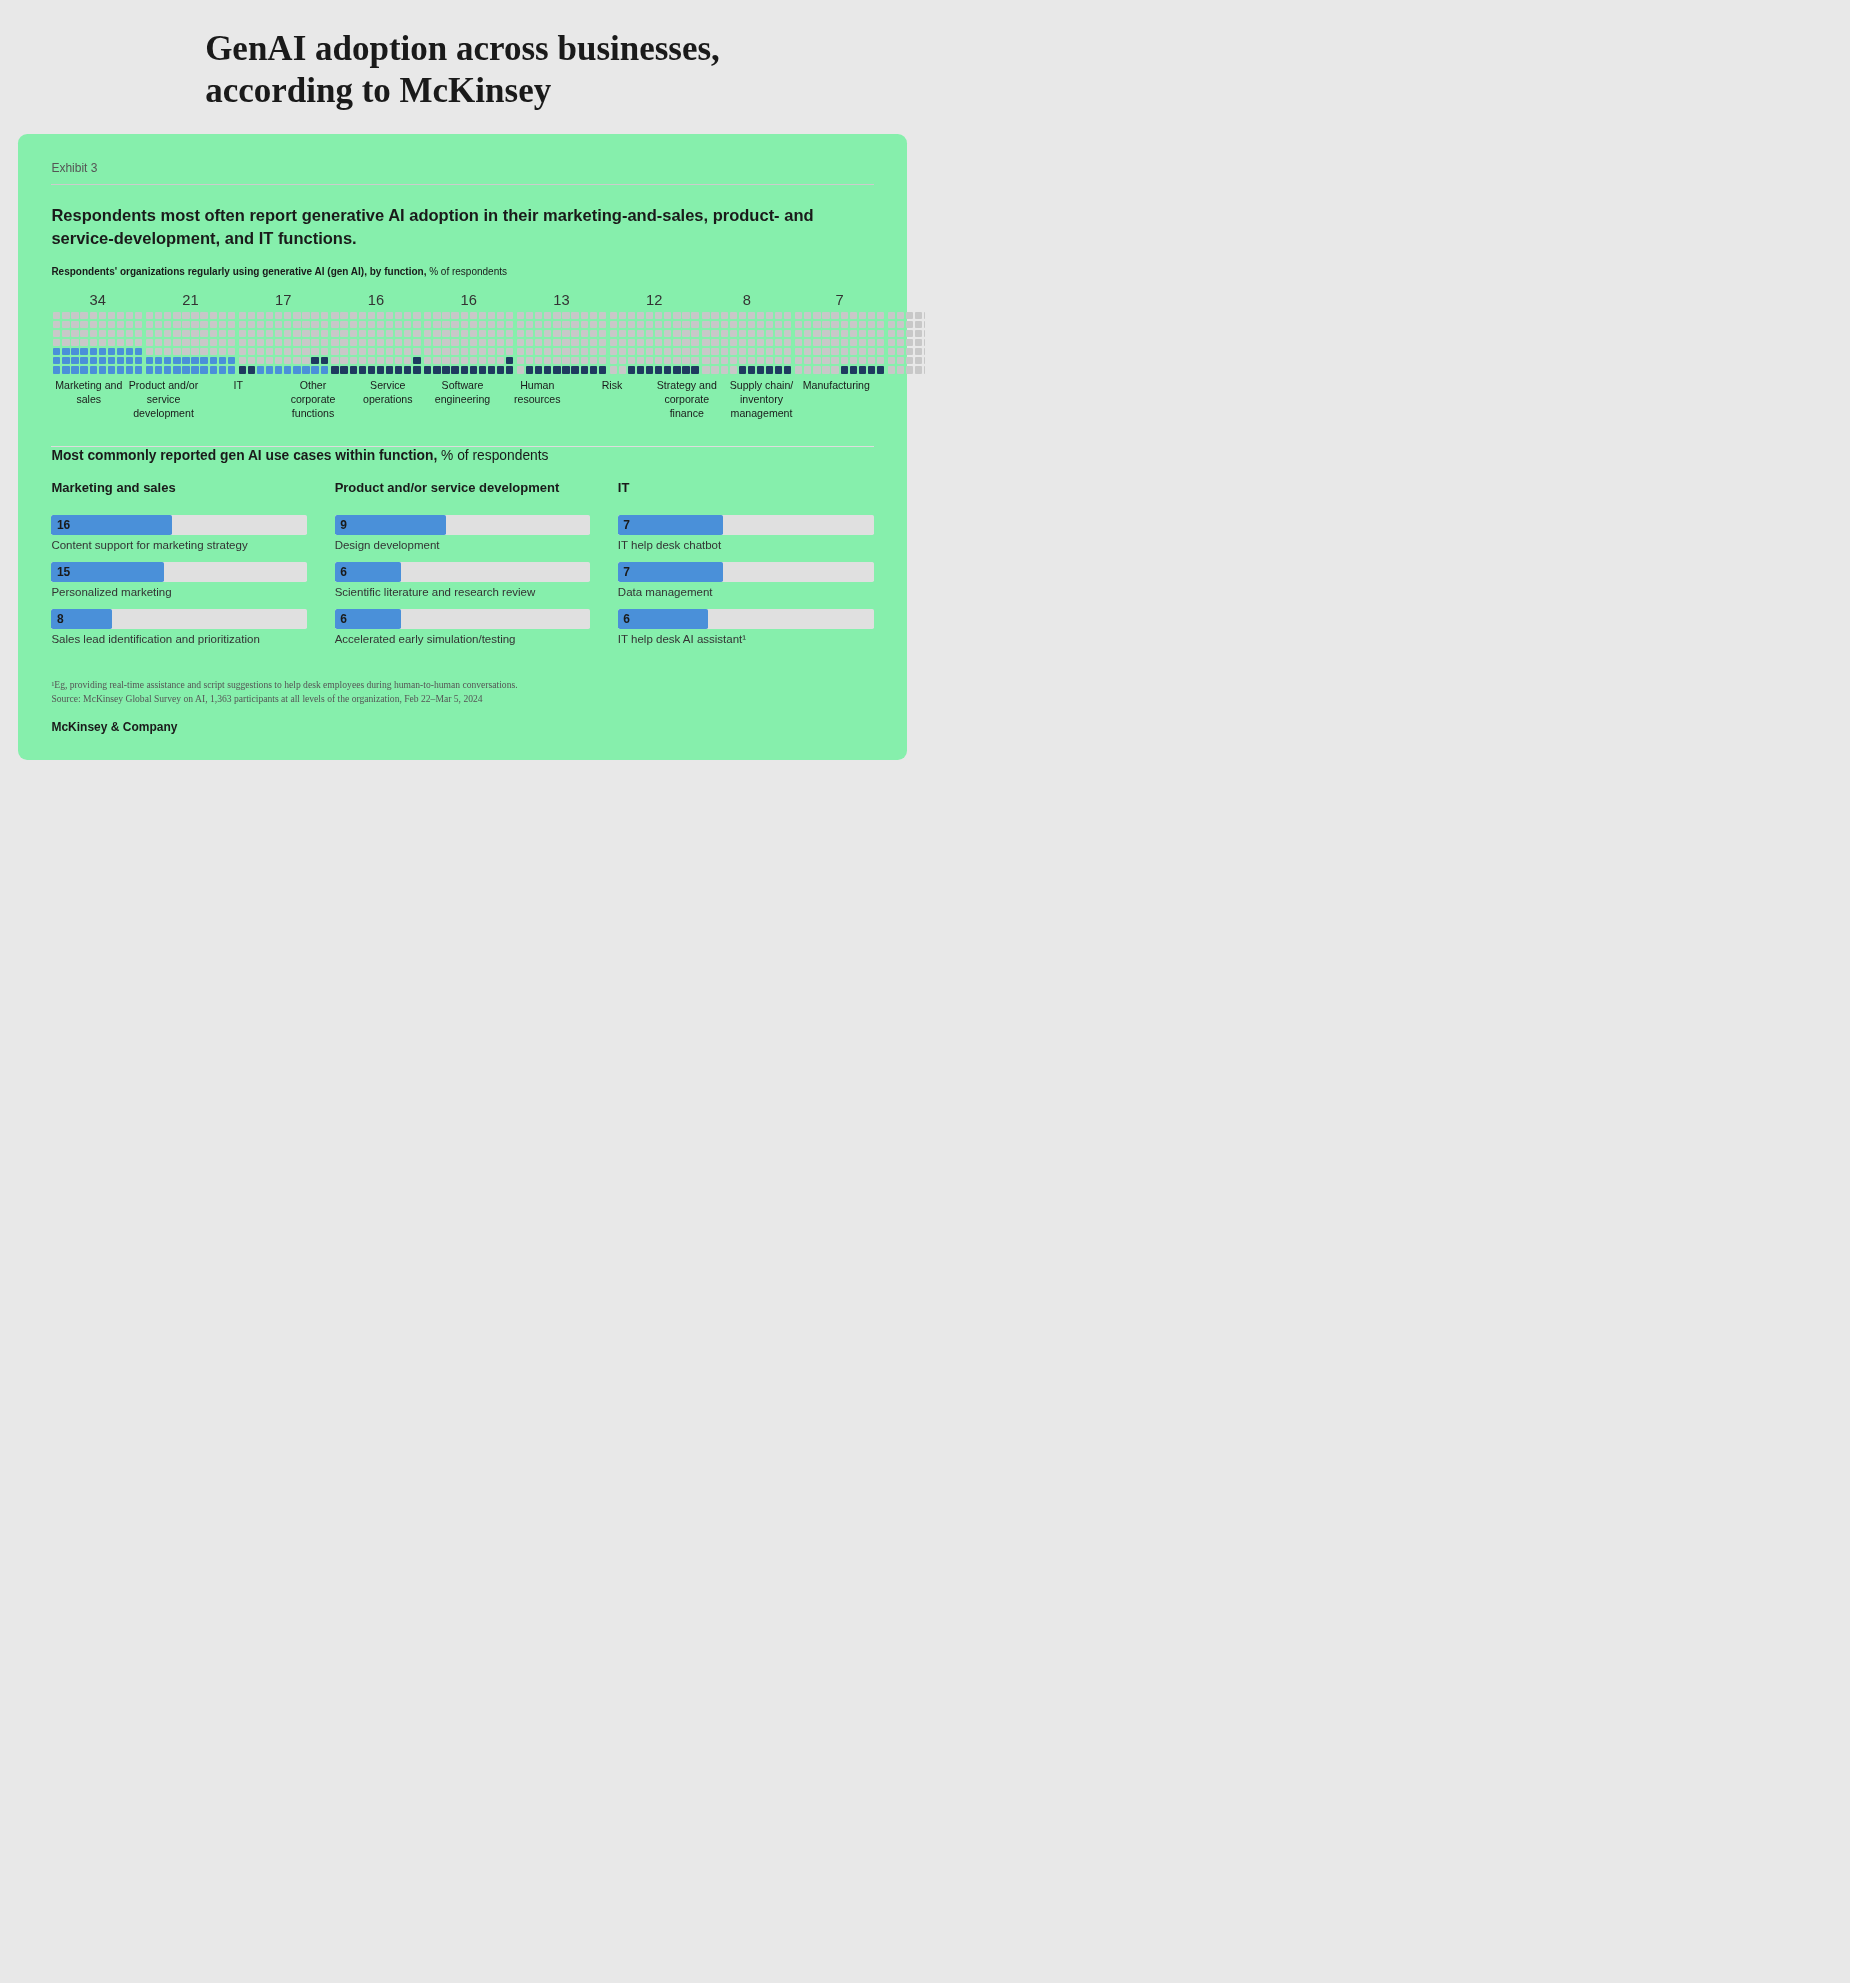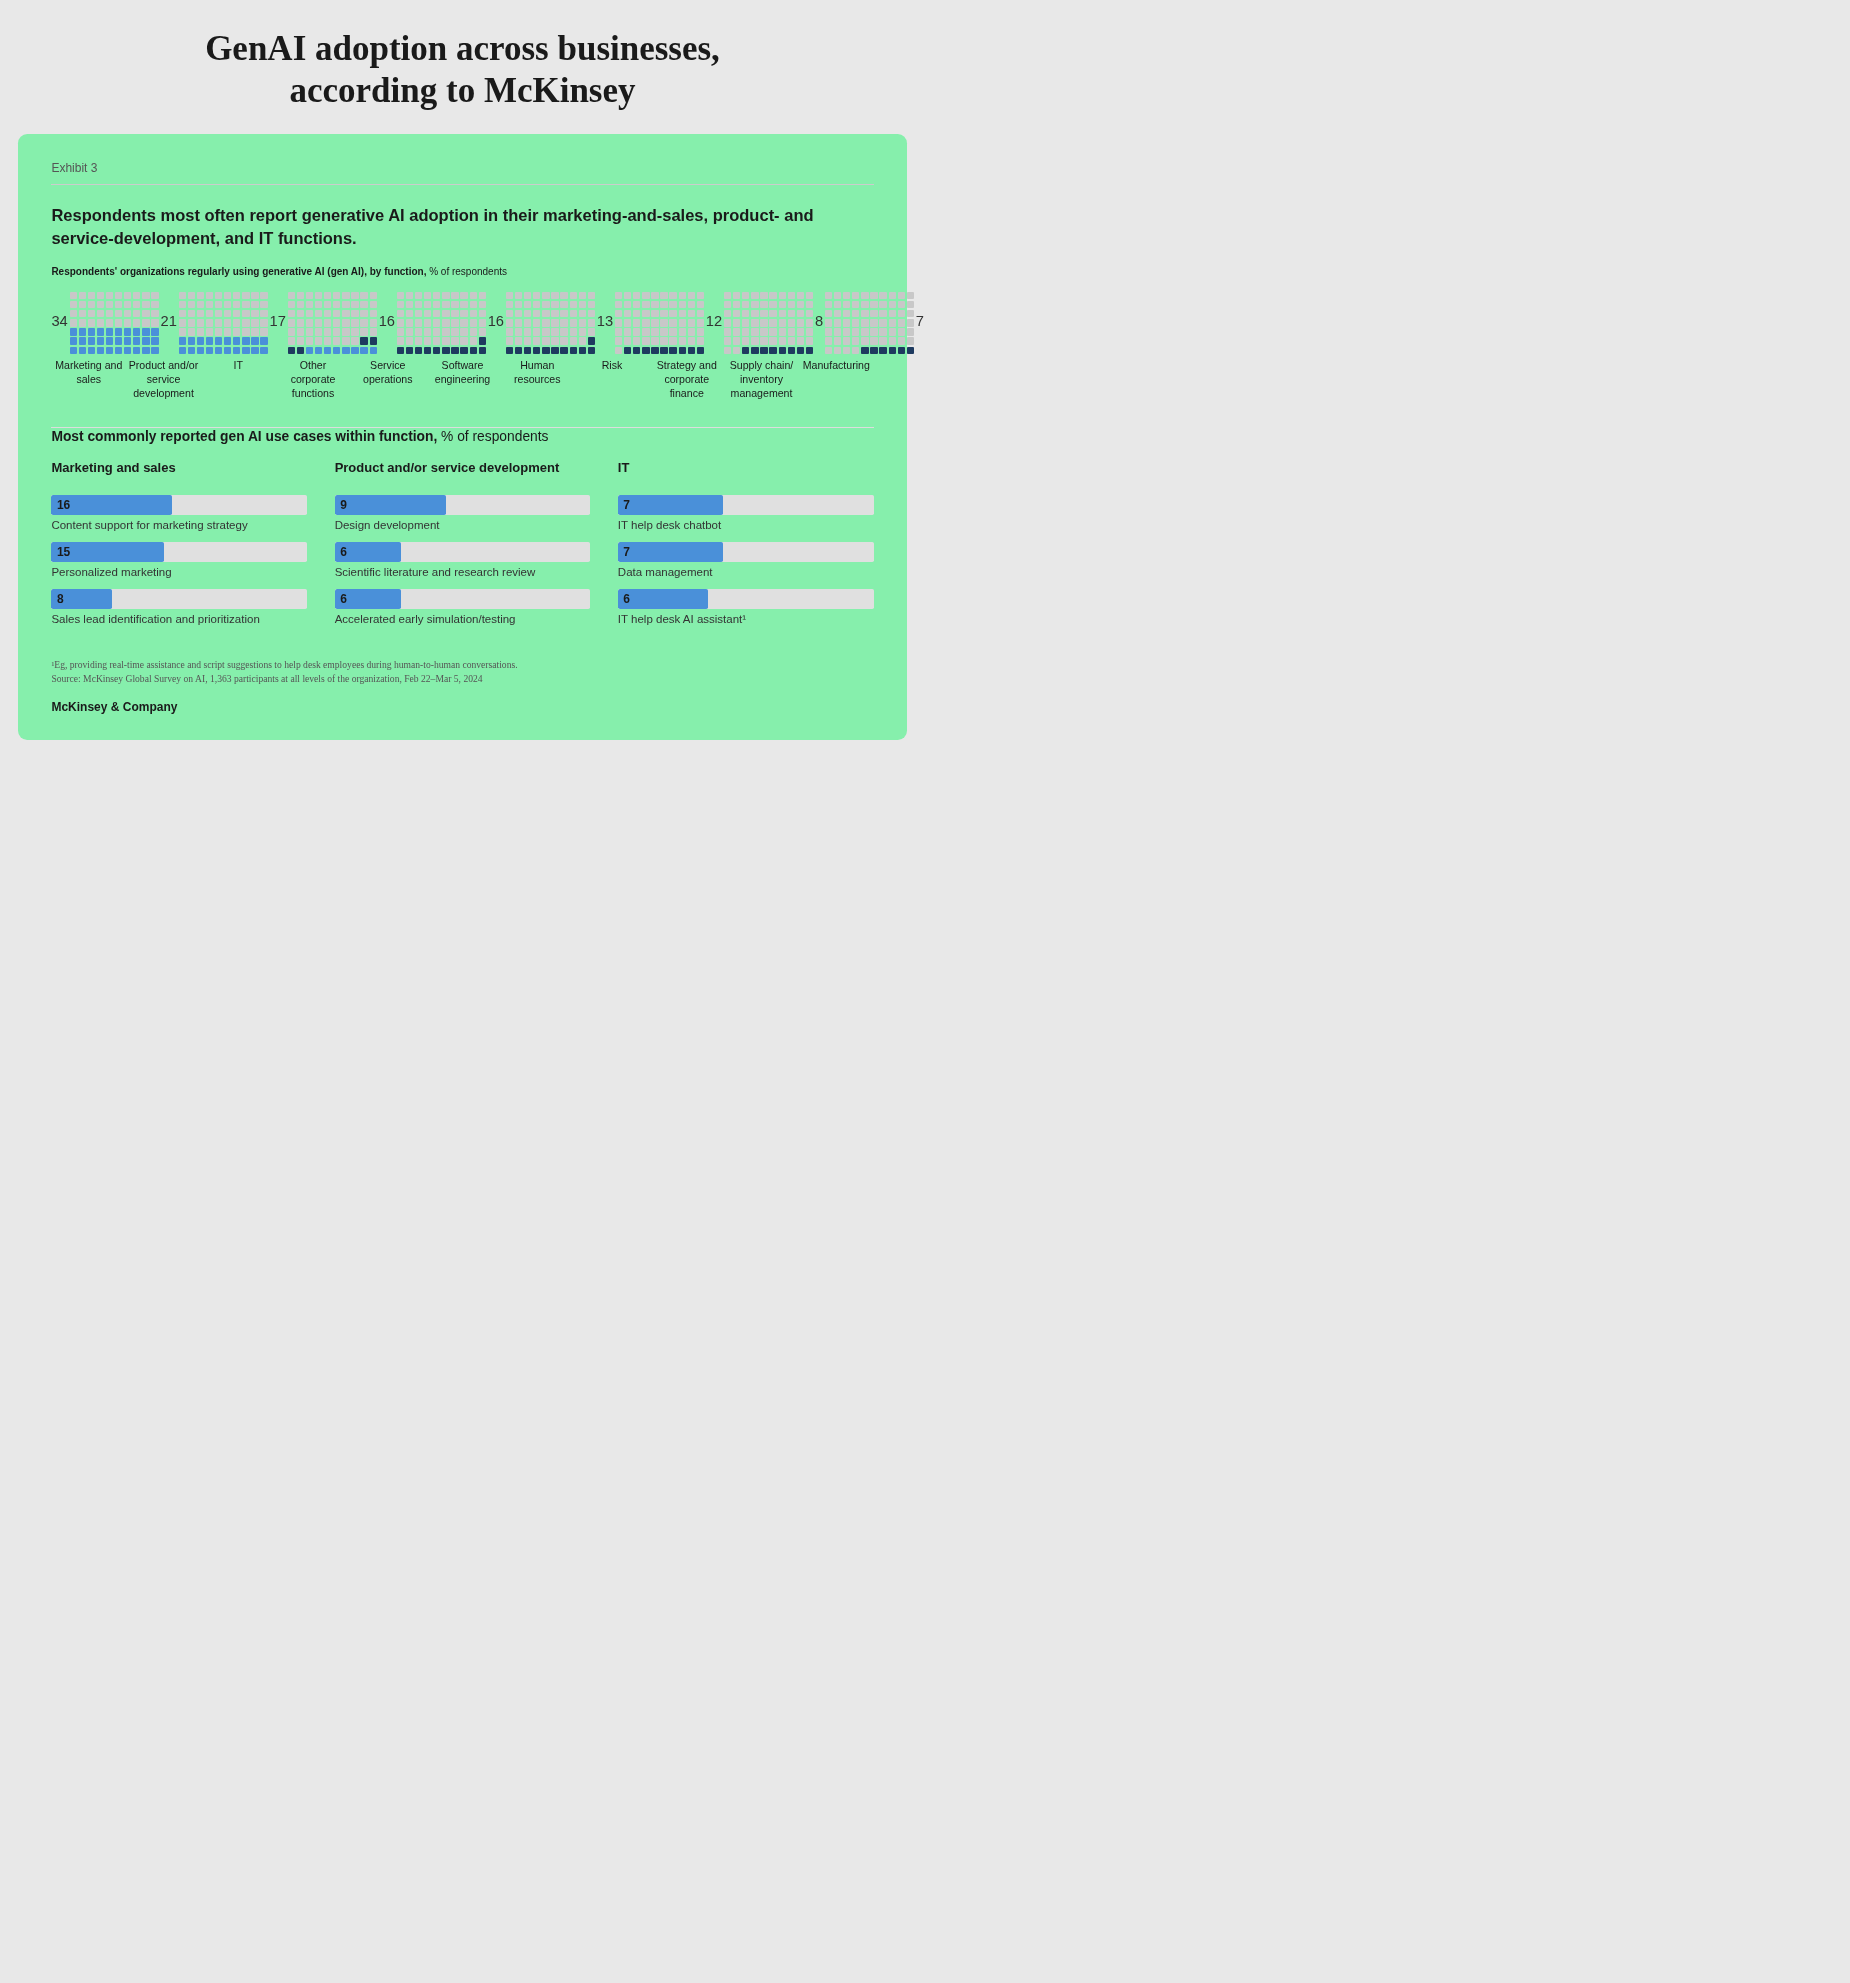"GenAI adoption across businesses," .main-title { text-align: center -> left }
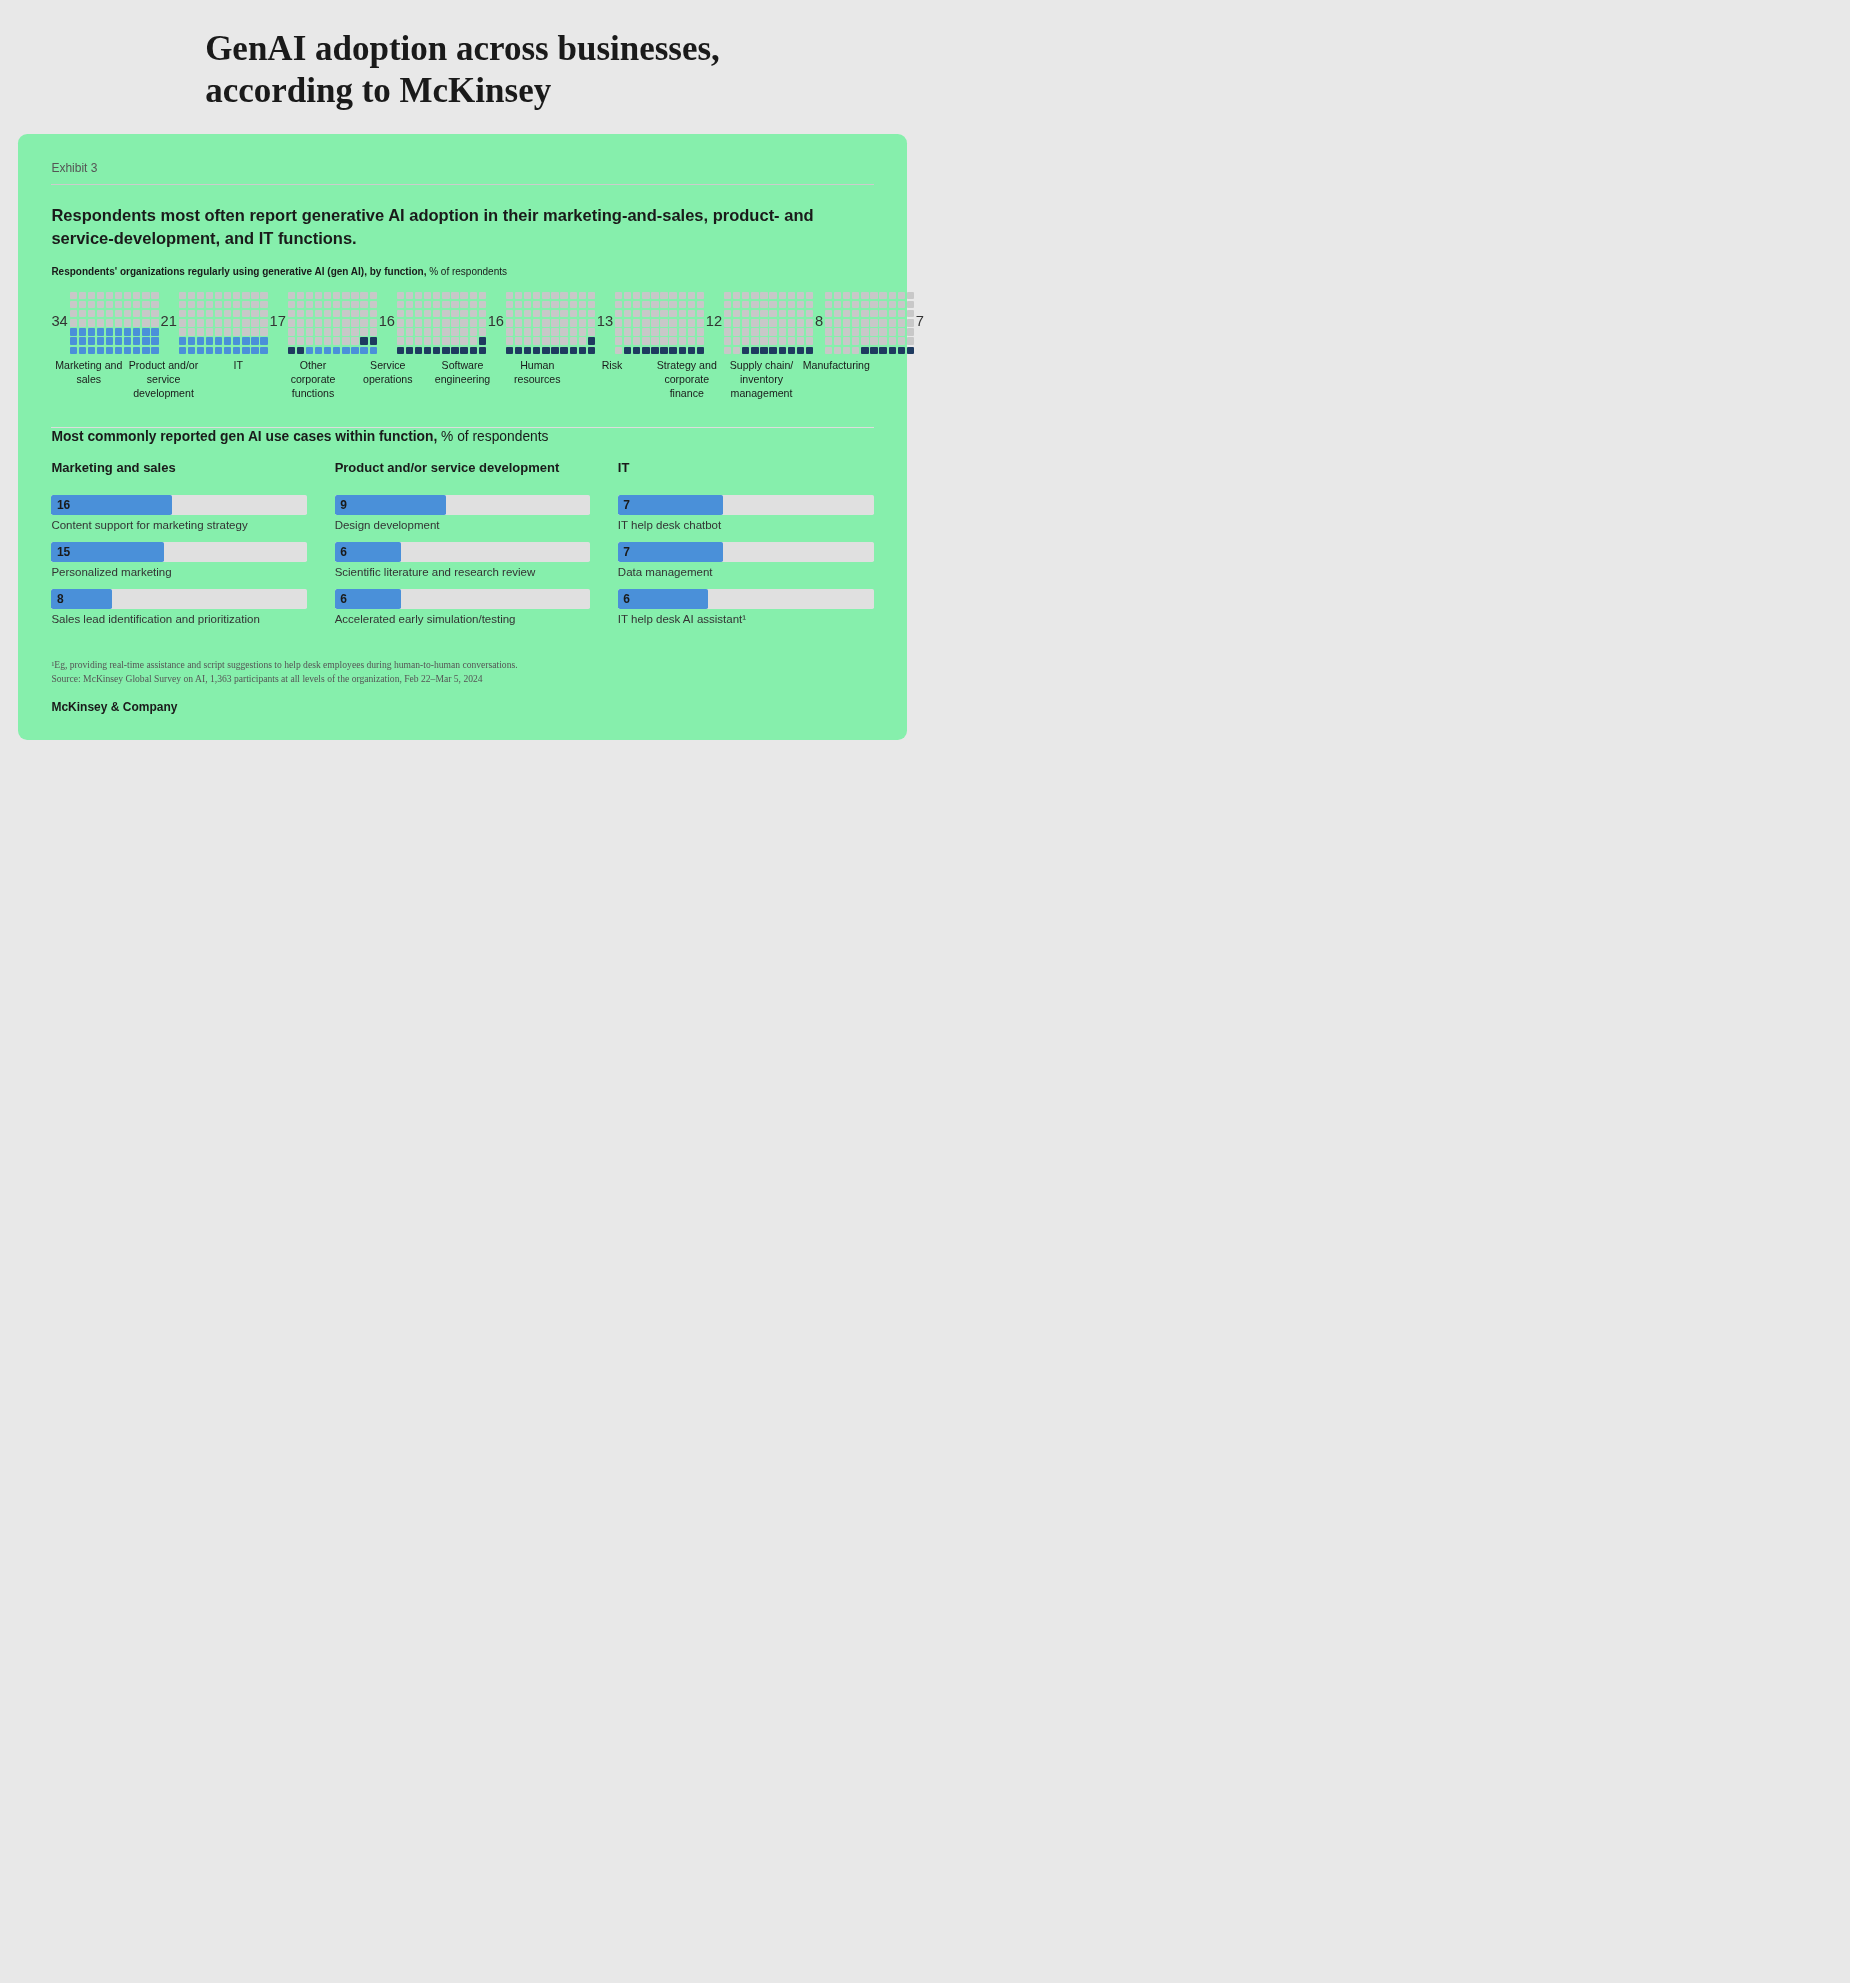"34" .dot-col { flex-direction: row -> column }
